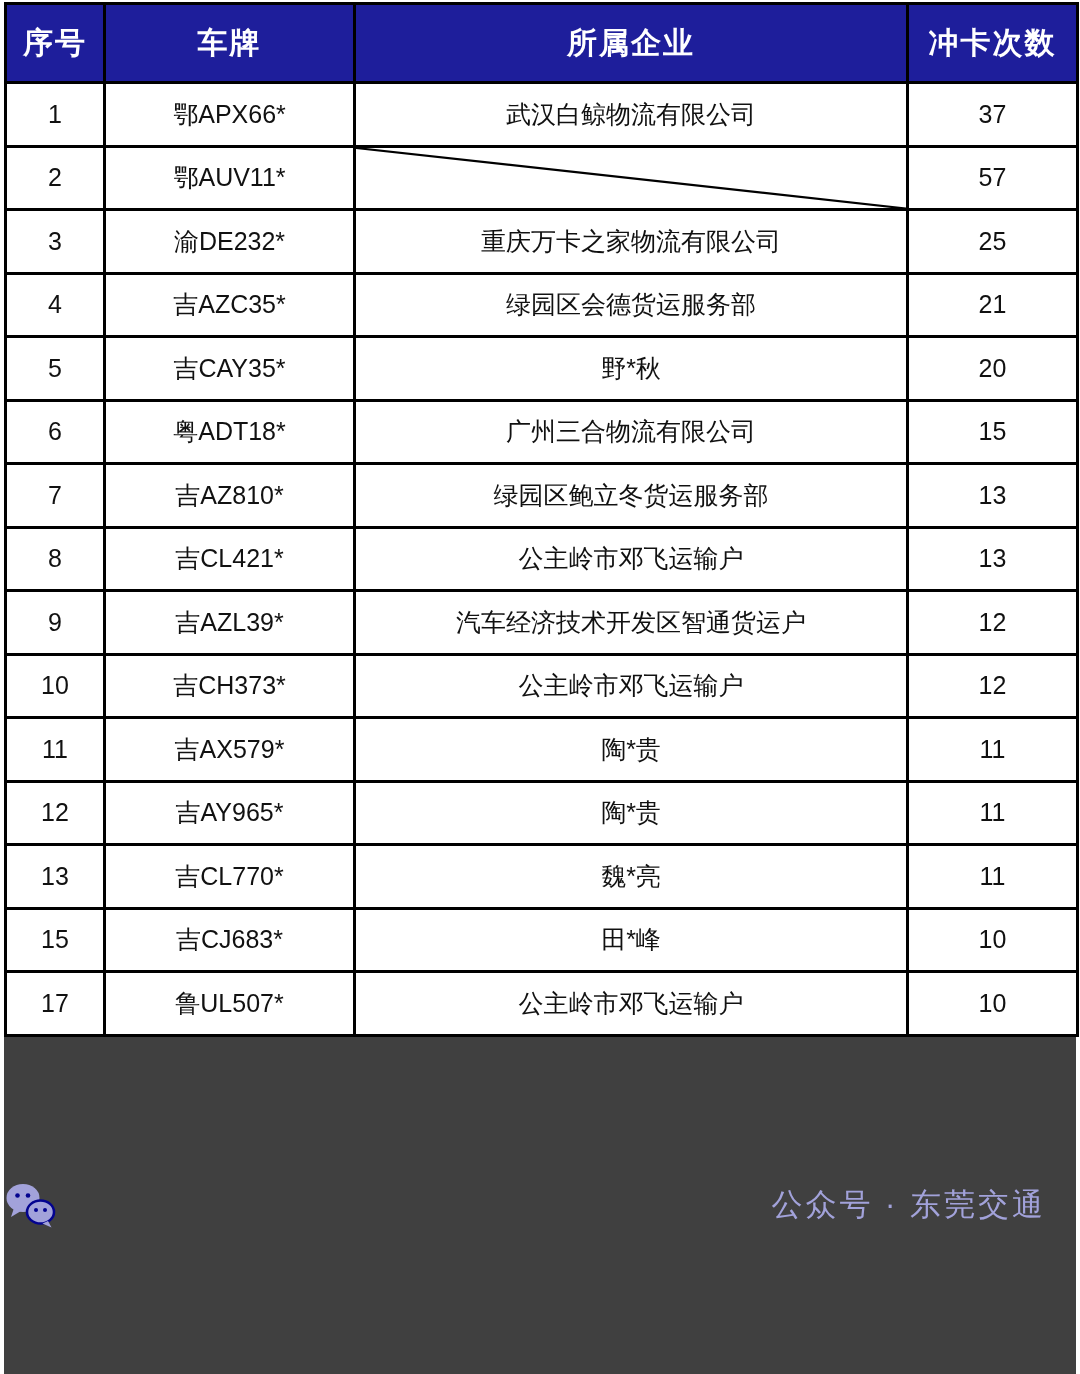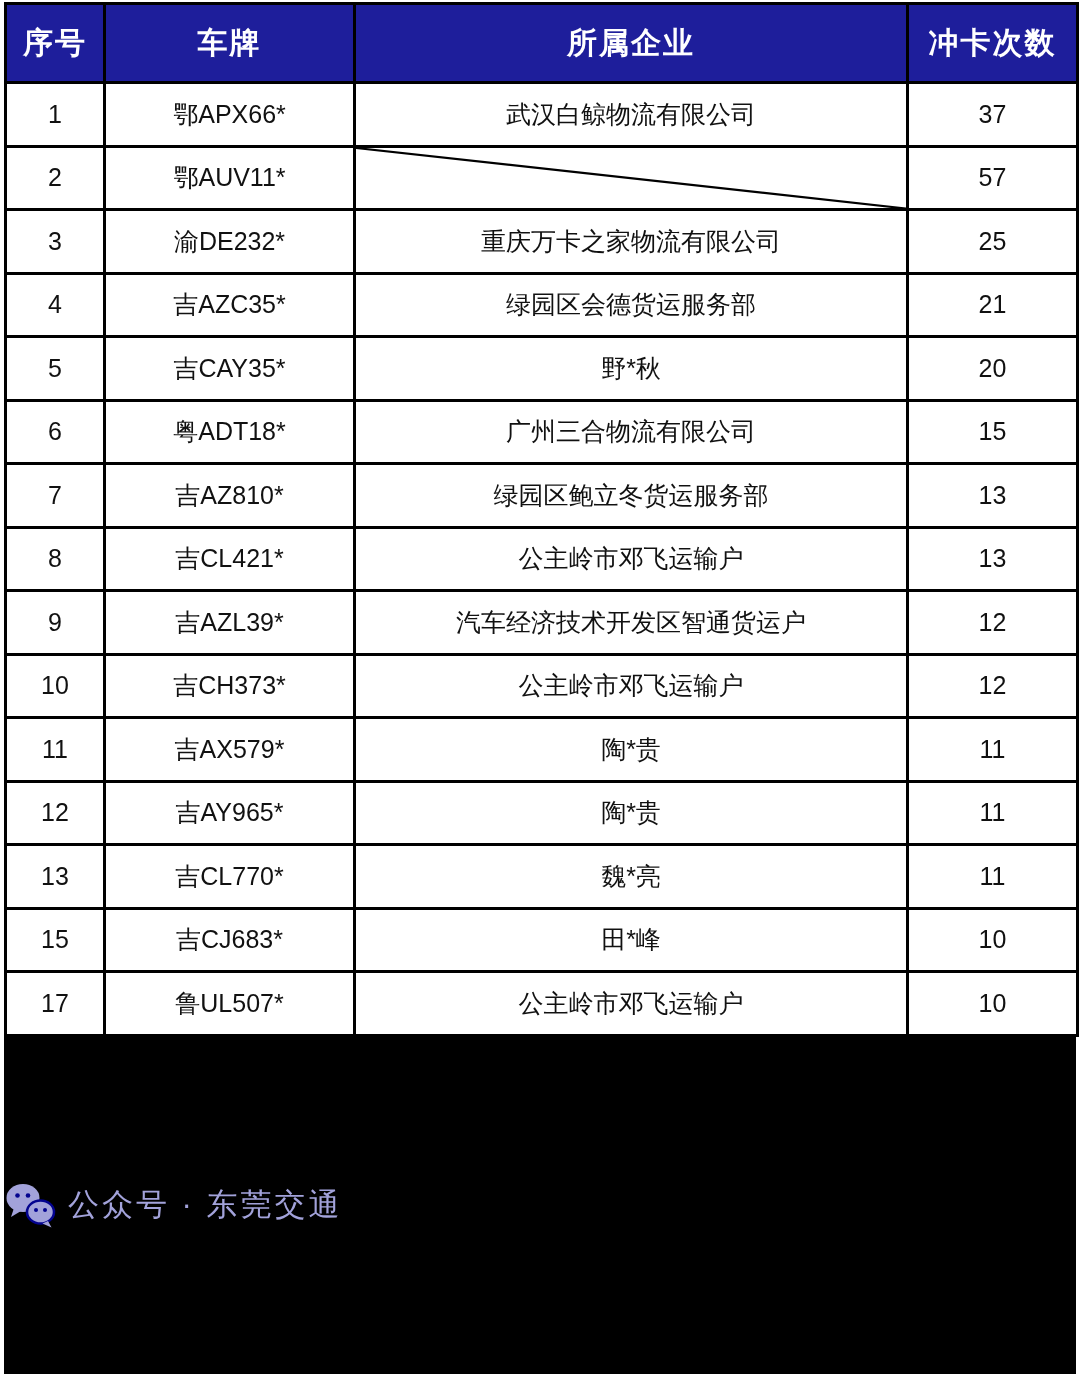"公众号 · 东莞交通" .footer { background: #000000 -> #404040; justify-content: flex-start -> space-between }
